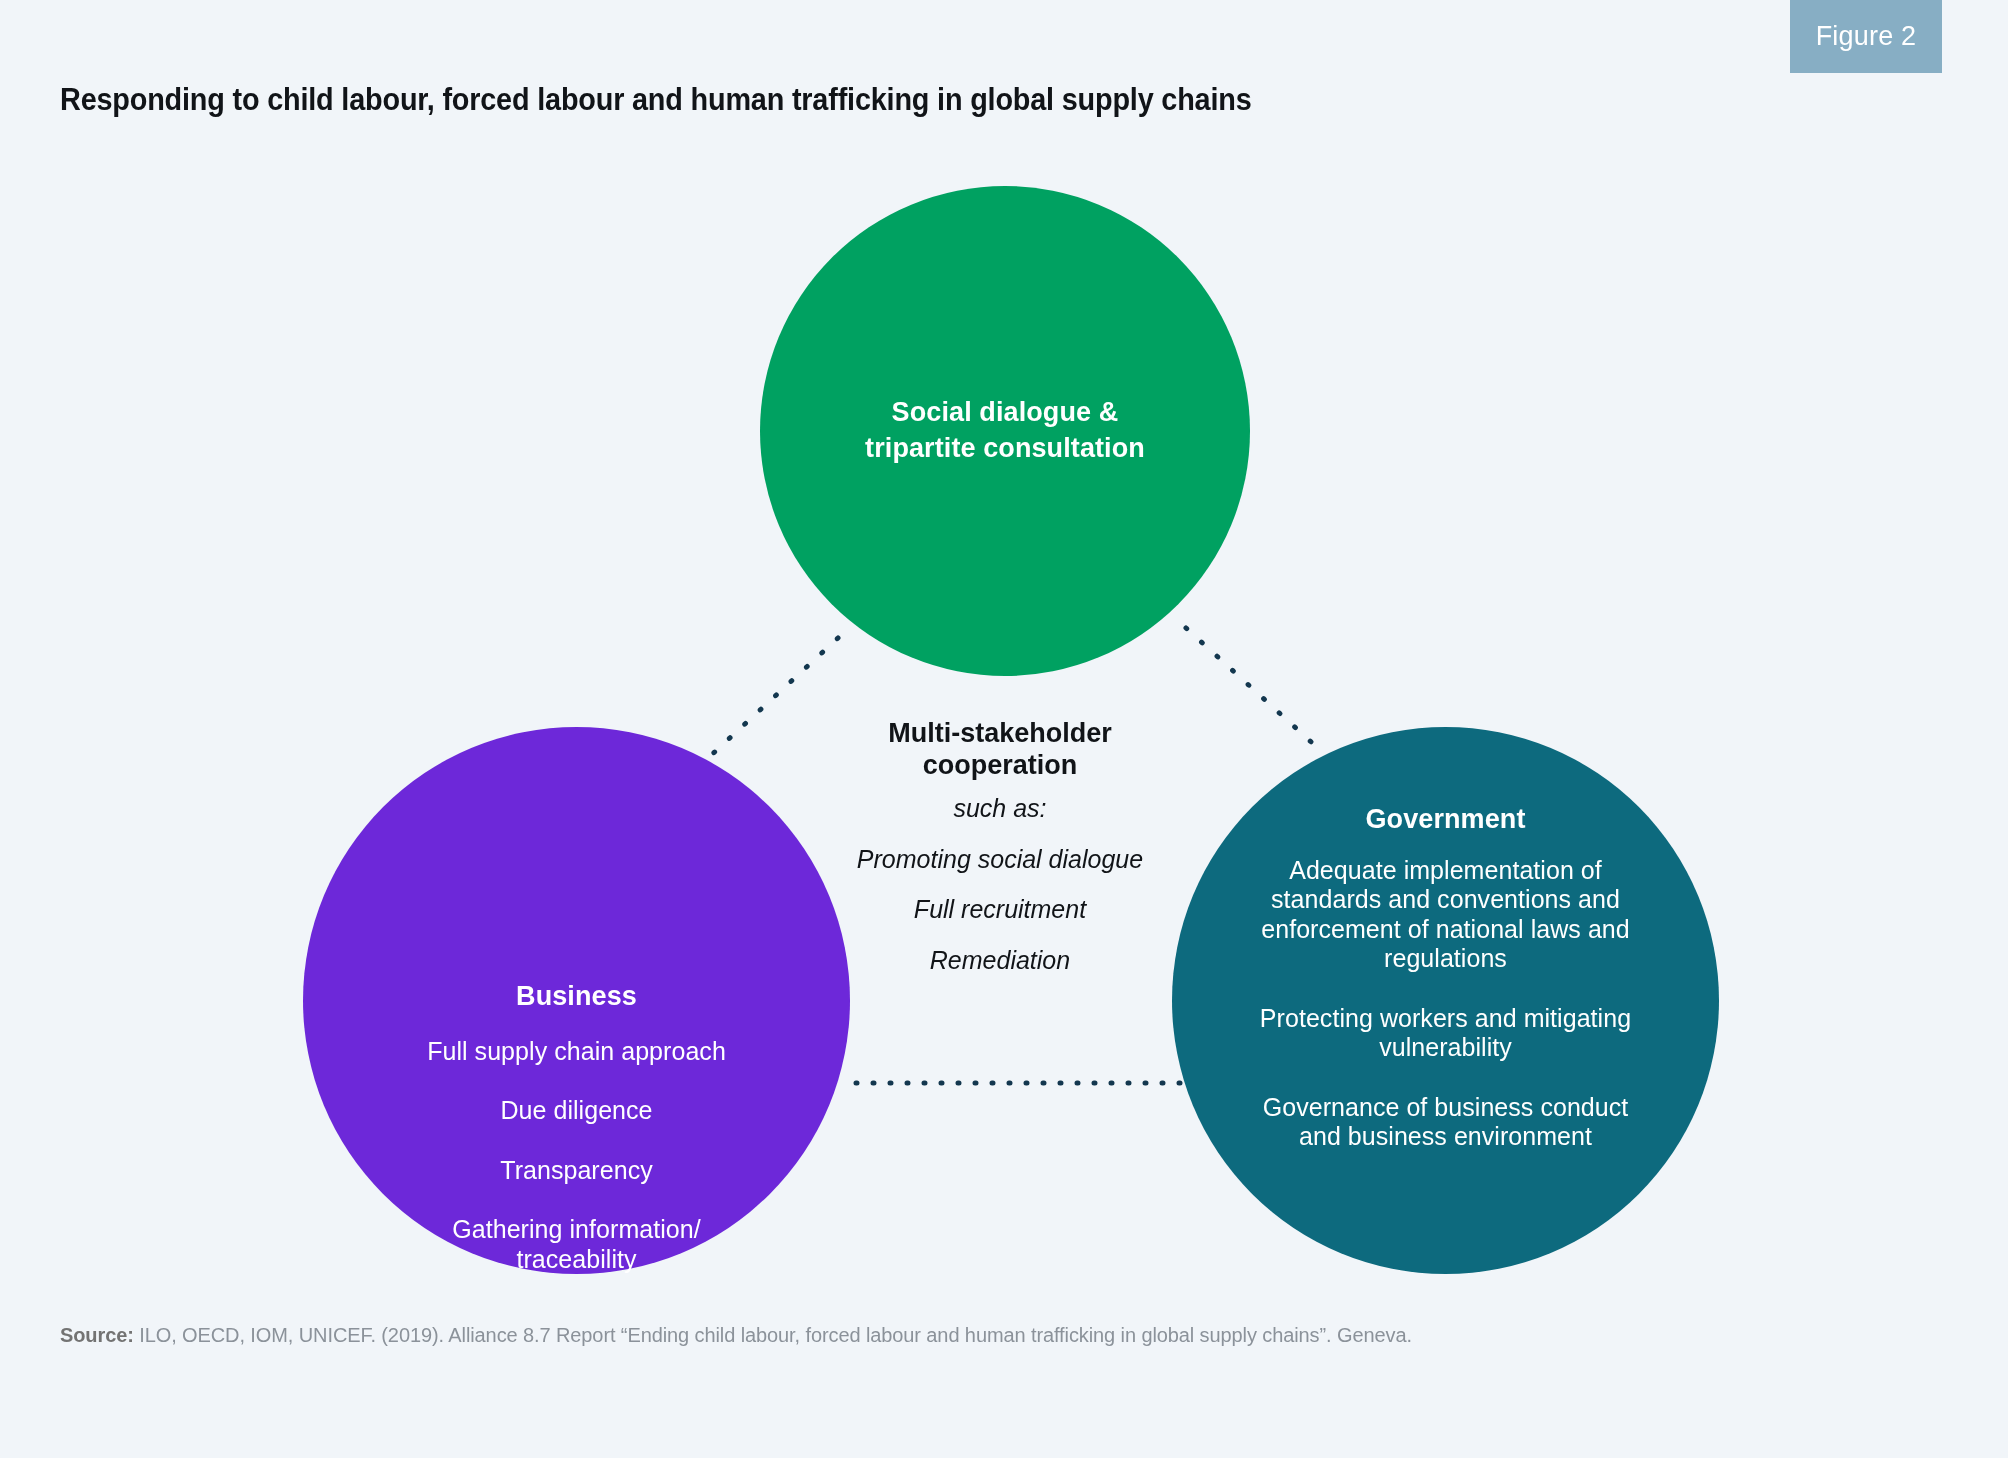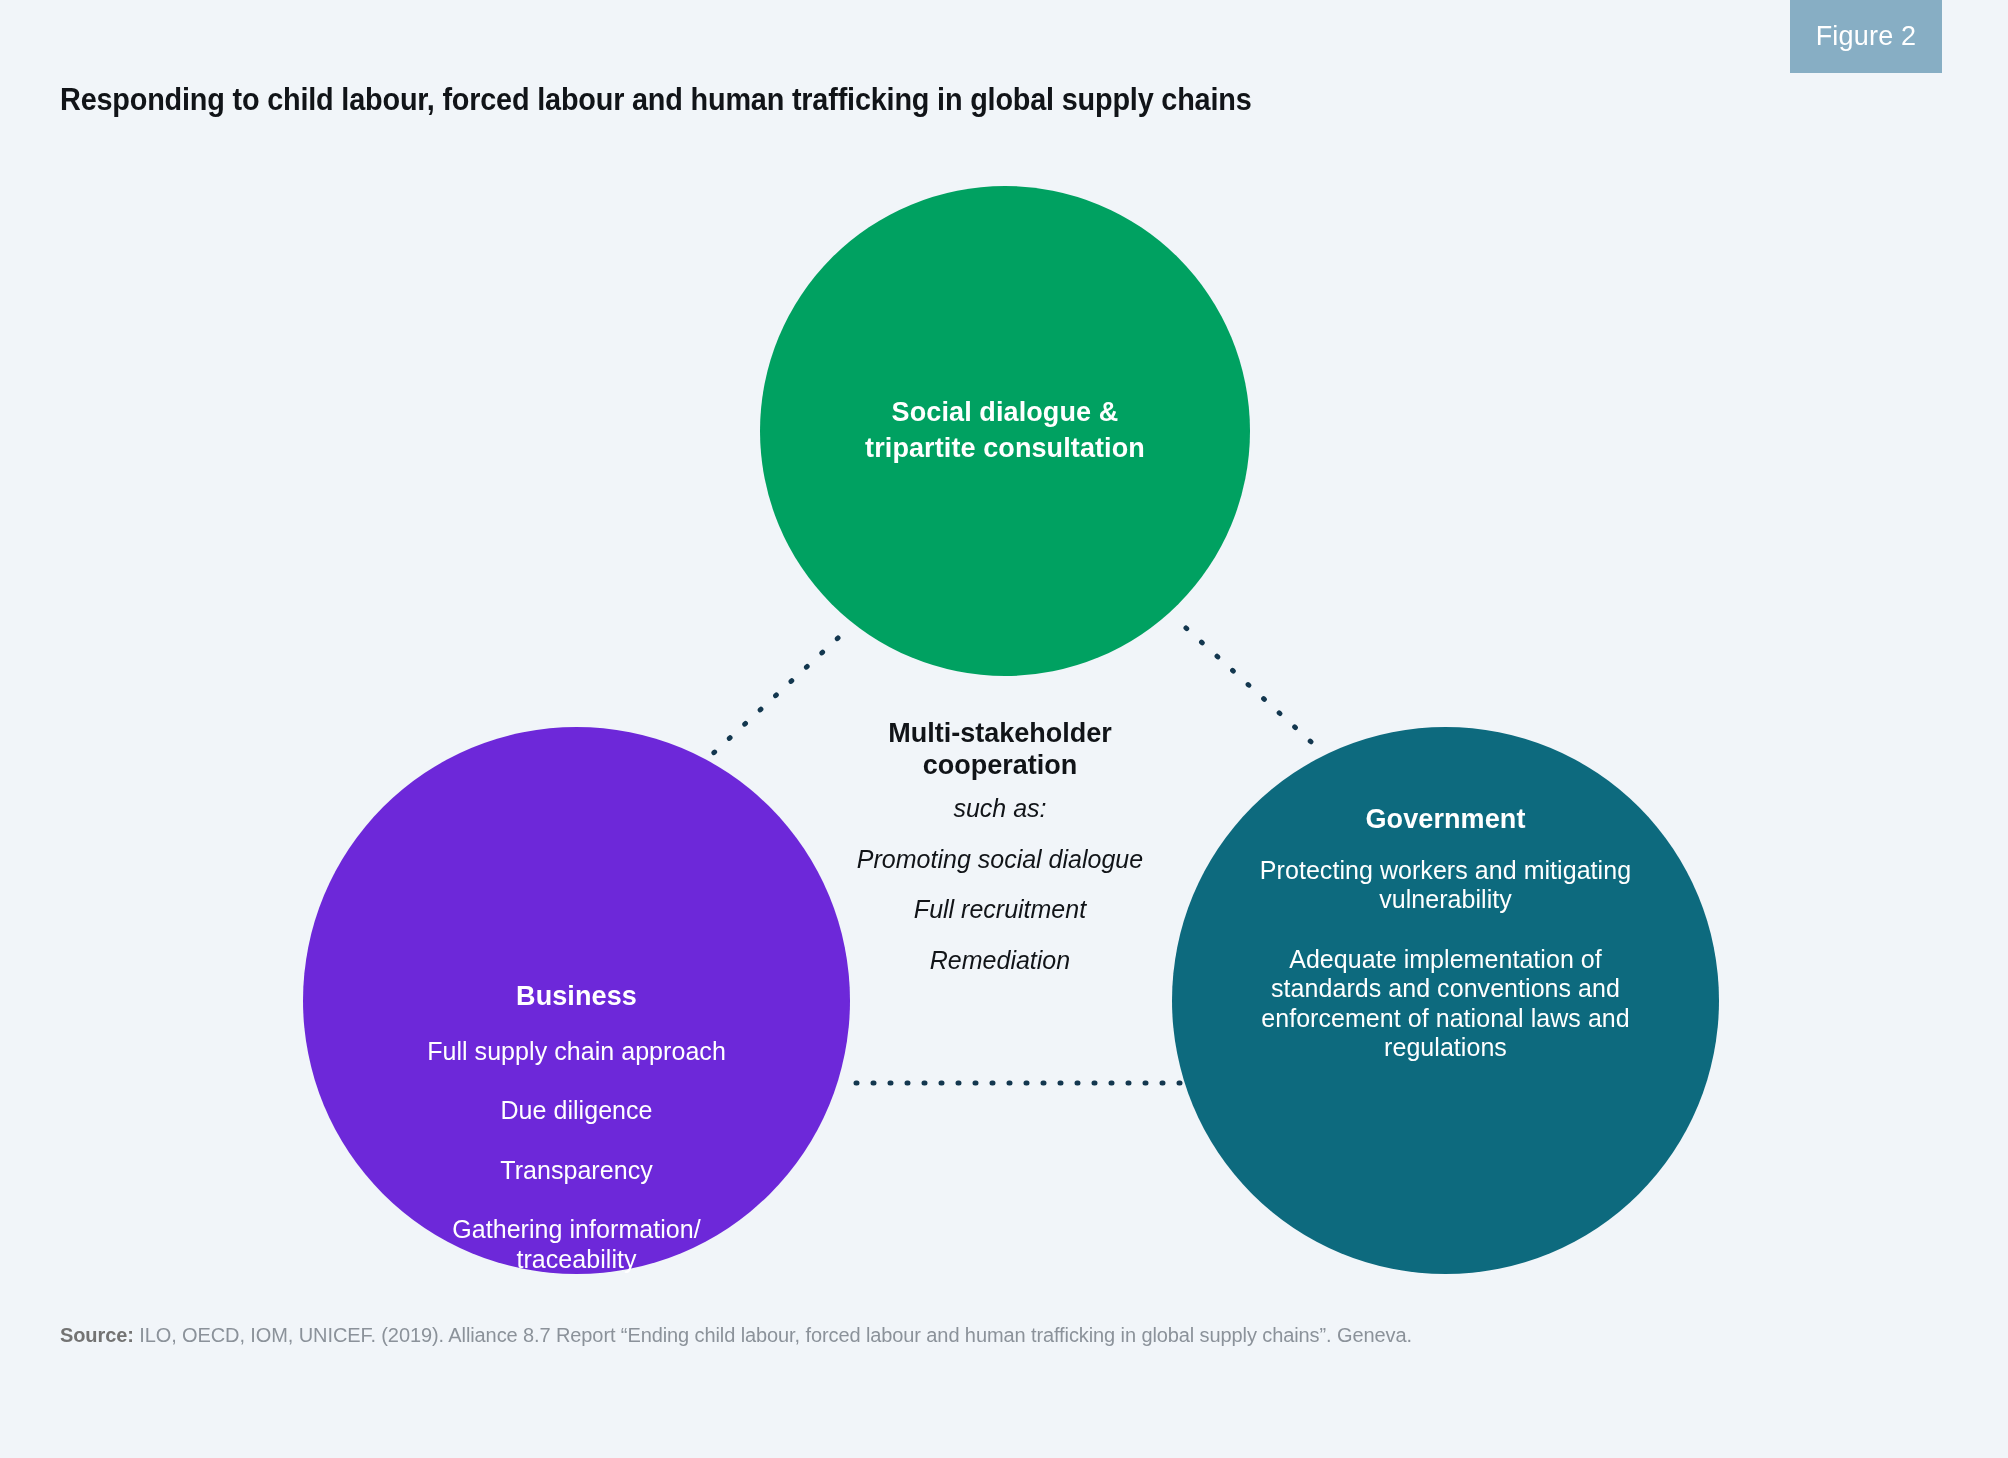"Protecting workers and mitigating" li { order: before "Adequate implementation of standards and" -> after "Adequate implementation of standards and" }
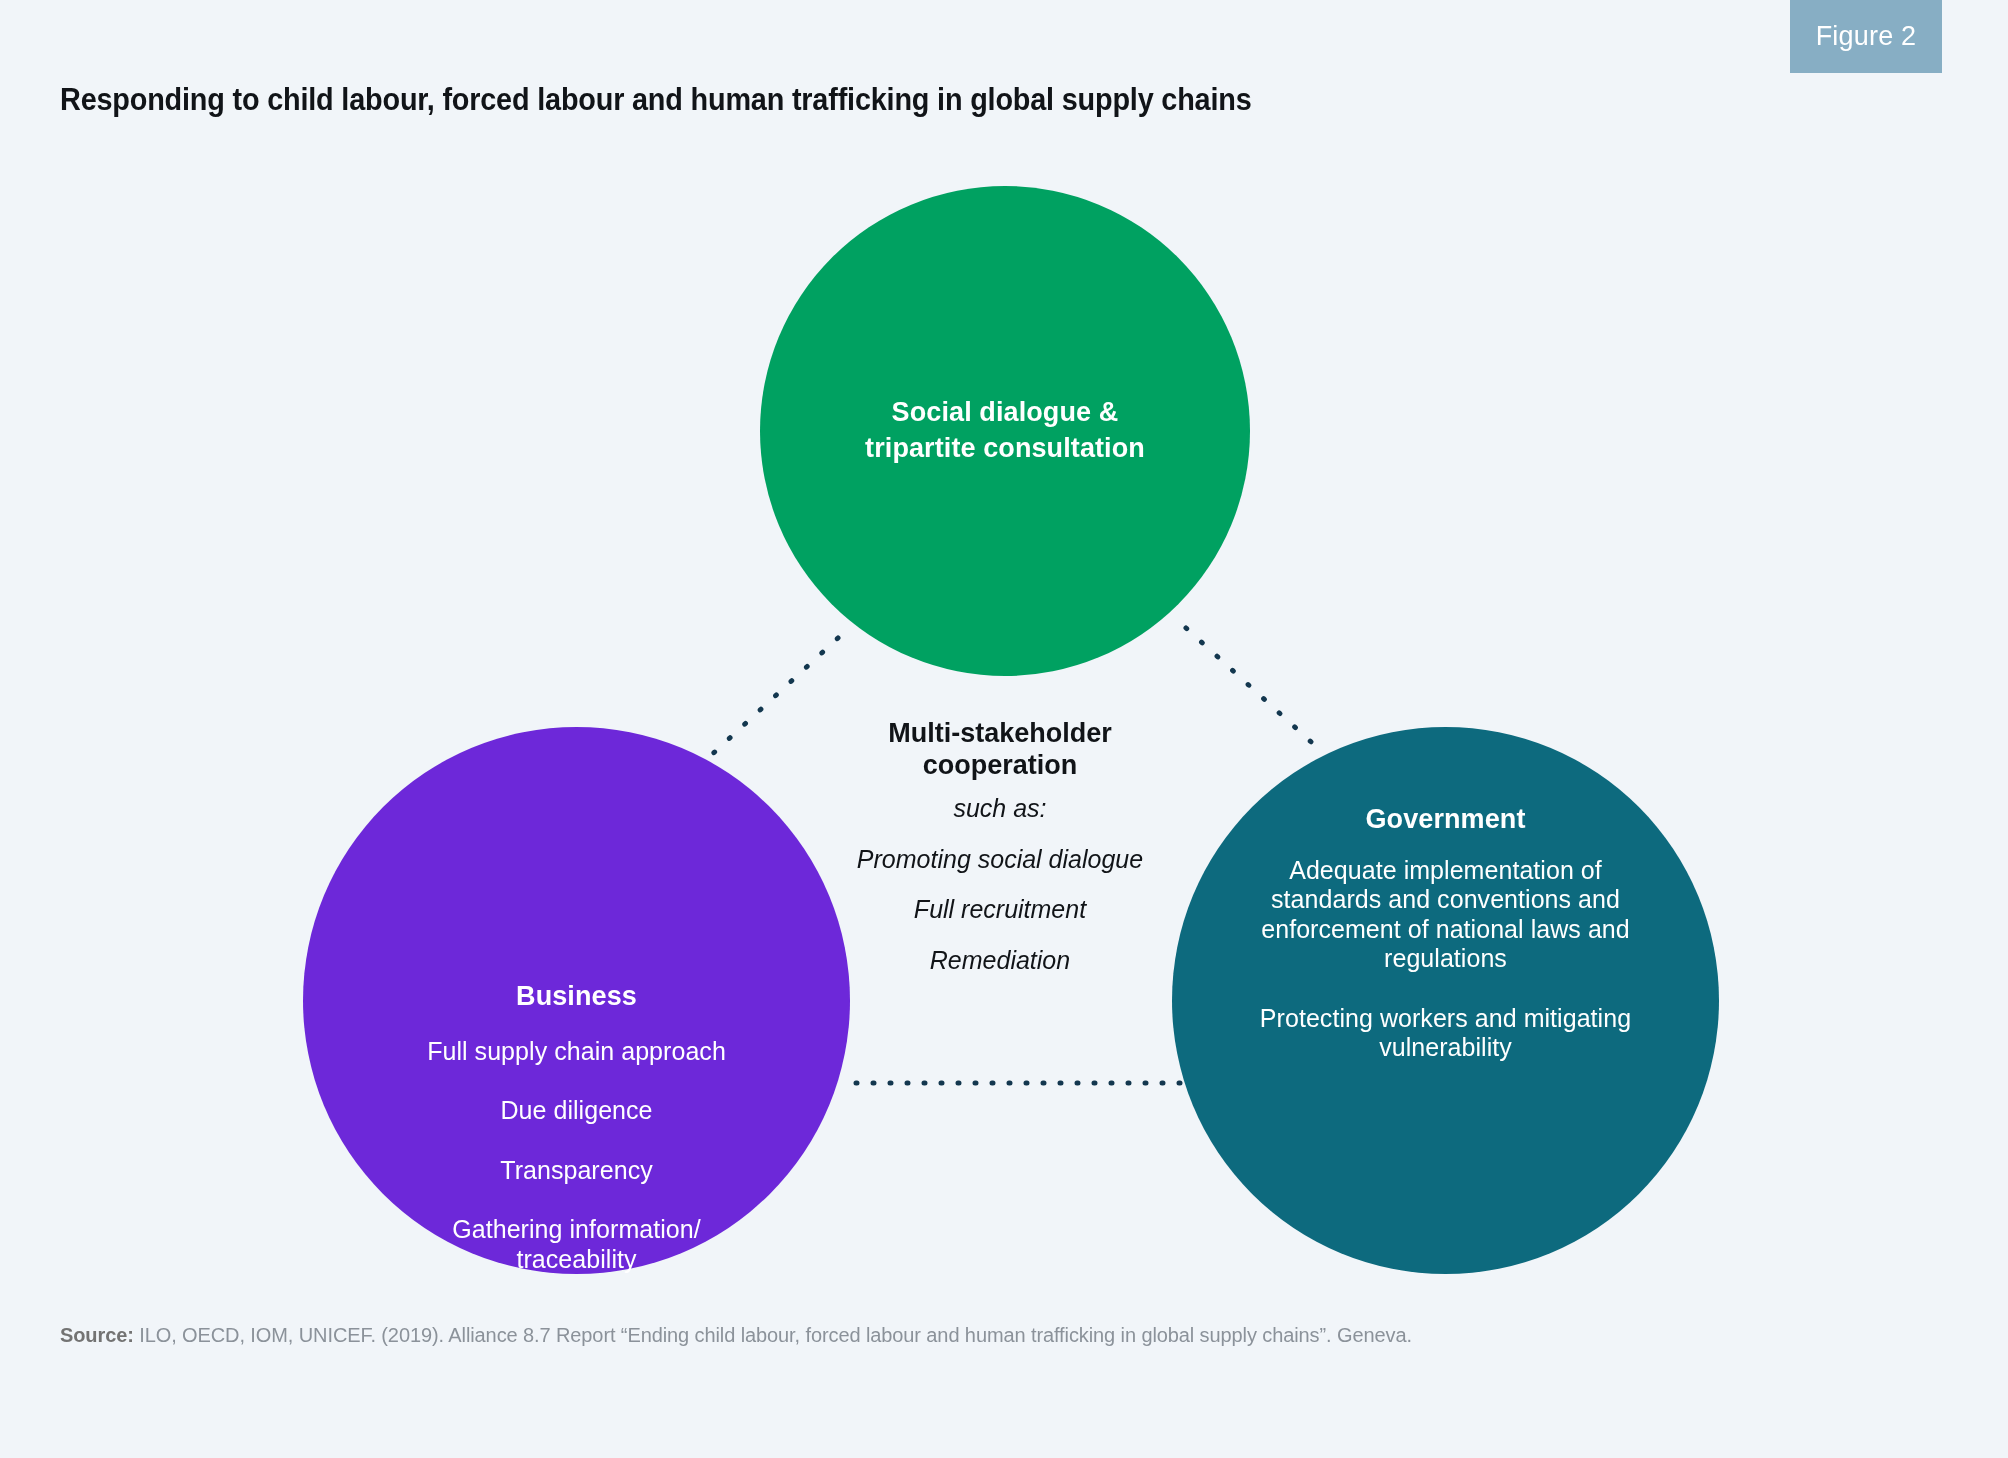"Governance of business conduct and" li { html: none -> <li>Governance of business conduct and business environment</li> }
